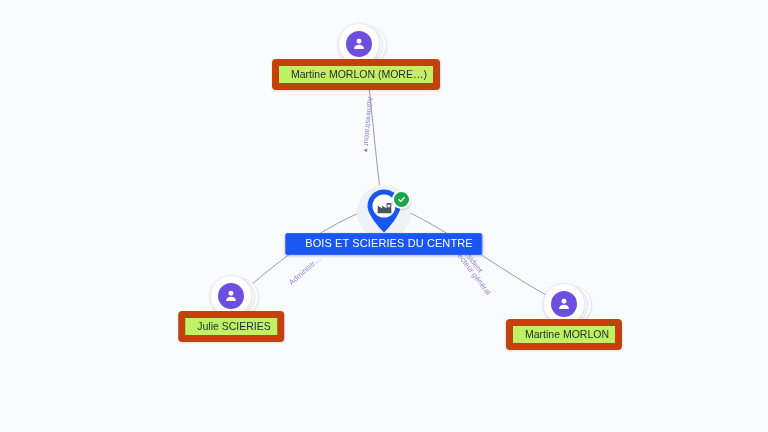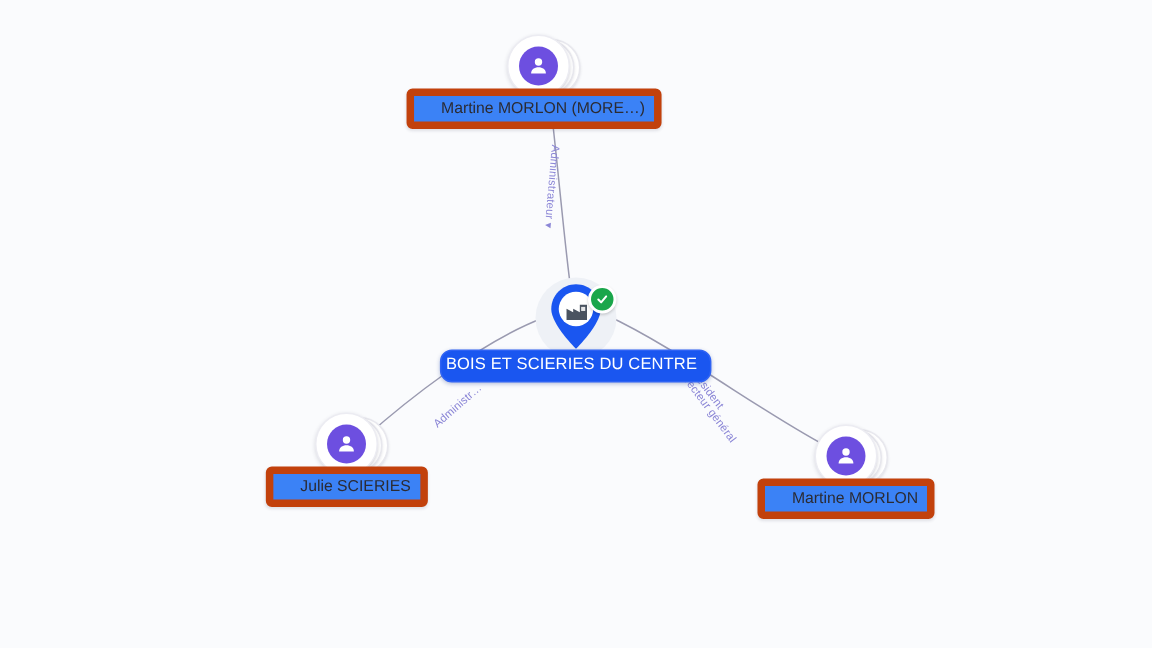"Martine MORLON (MORE…)" .node-label { background: #3b82f6 -> #bef264; border: 5px solid #c2410c -> 7px solid #c2410c; padding: 2px 6px 3px 18px -> 2px 6px 3px 12px }
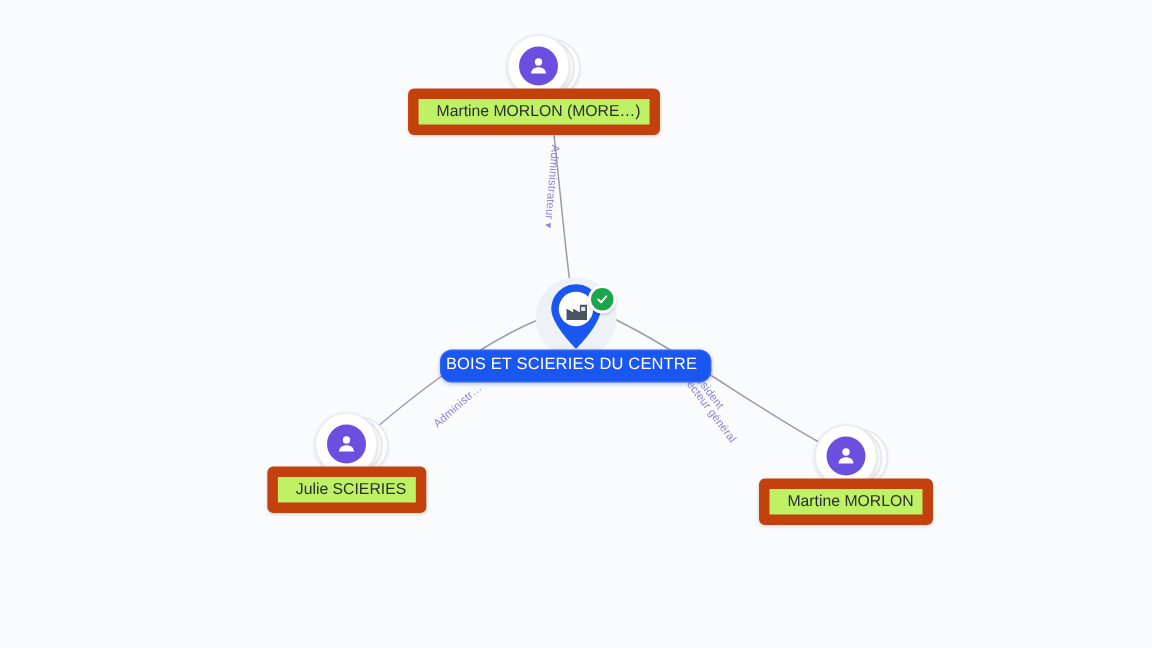"BOIS ET SCIERIES DU CENTRE" .company-label { border-radius: 8px -> 2px; padding: 3px 9px 4px 3px -> 3px 9px 4px 19px }
